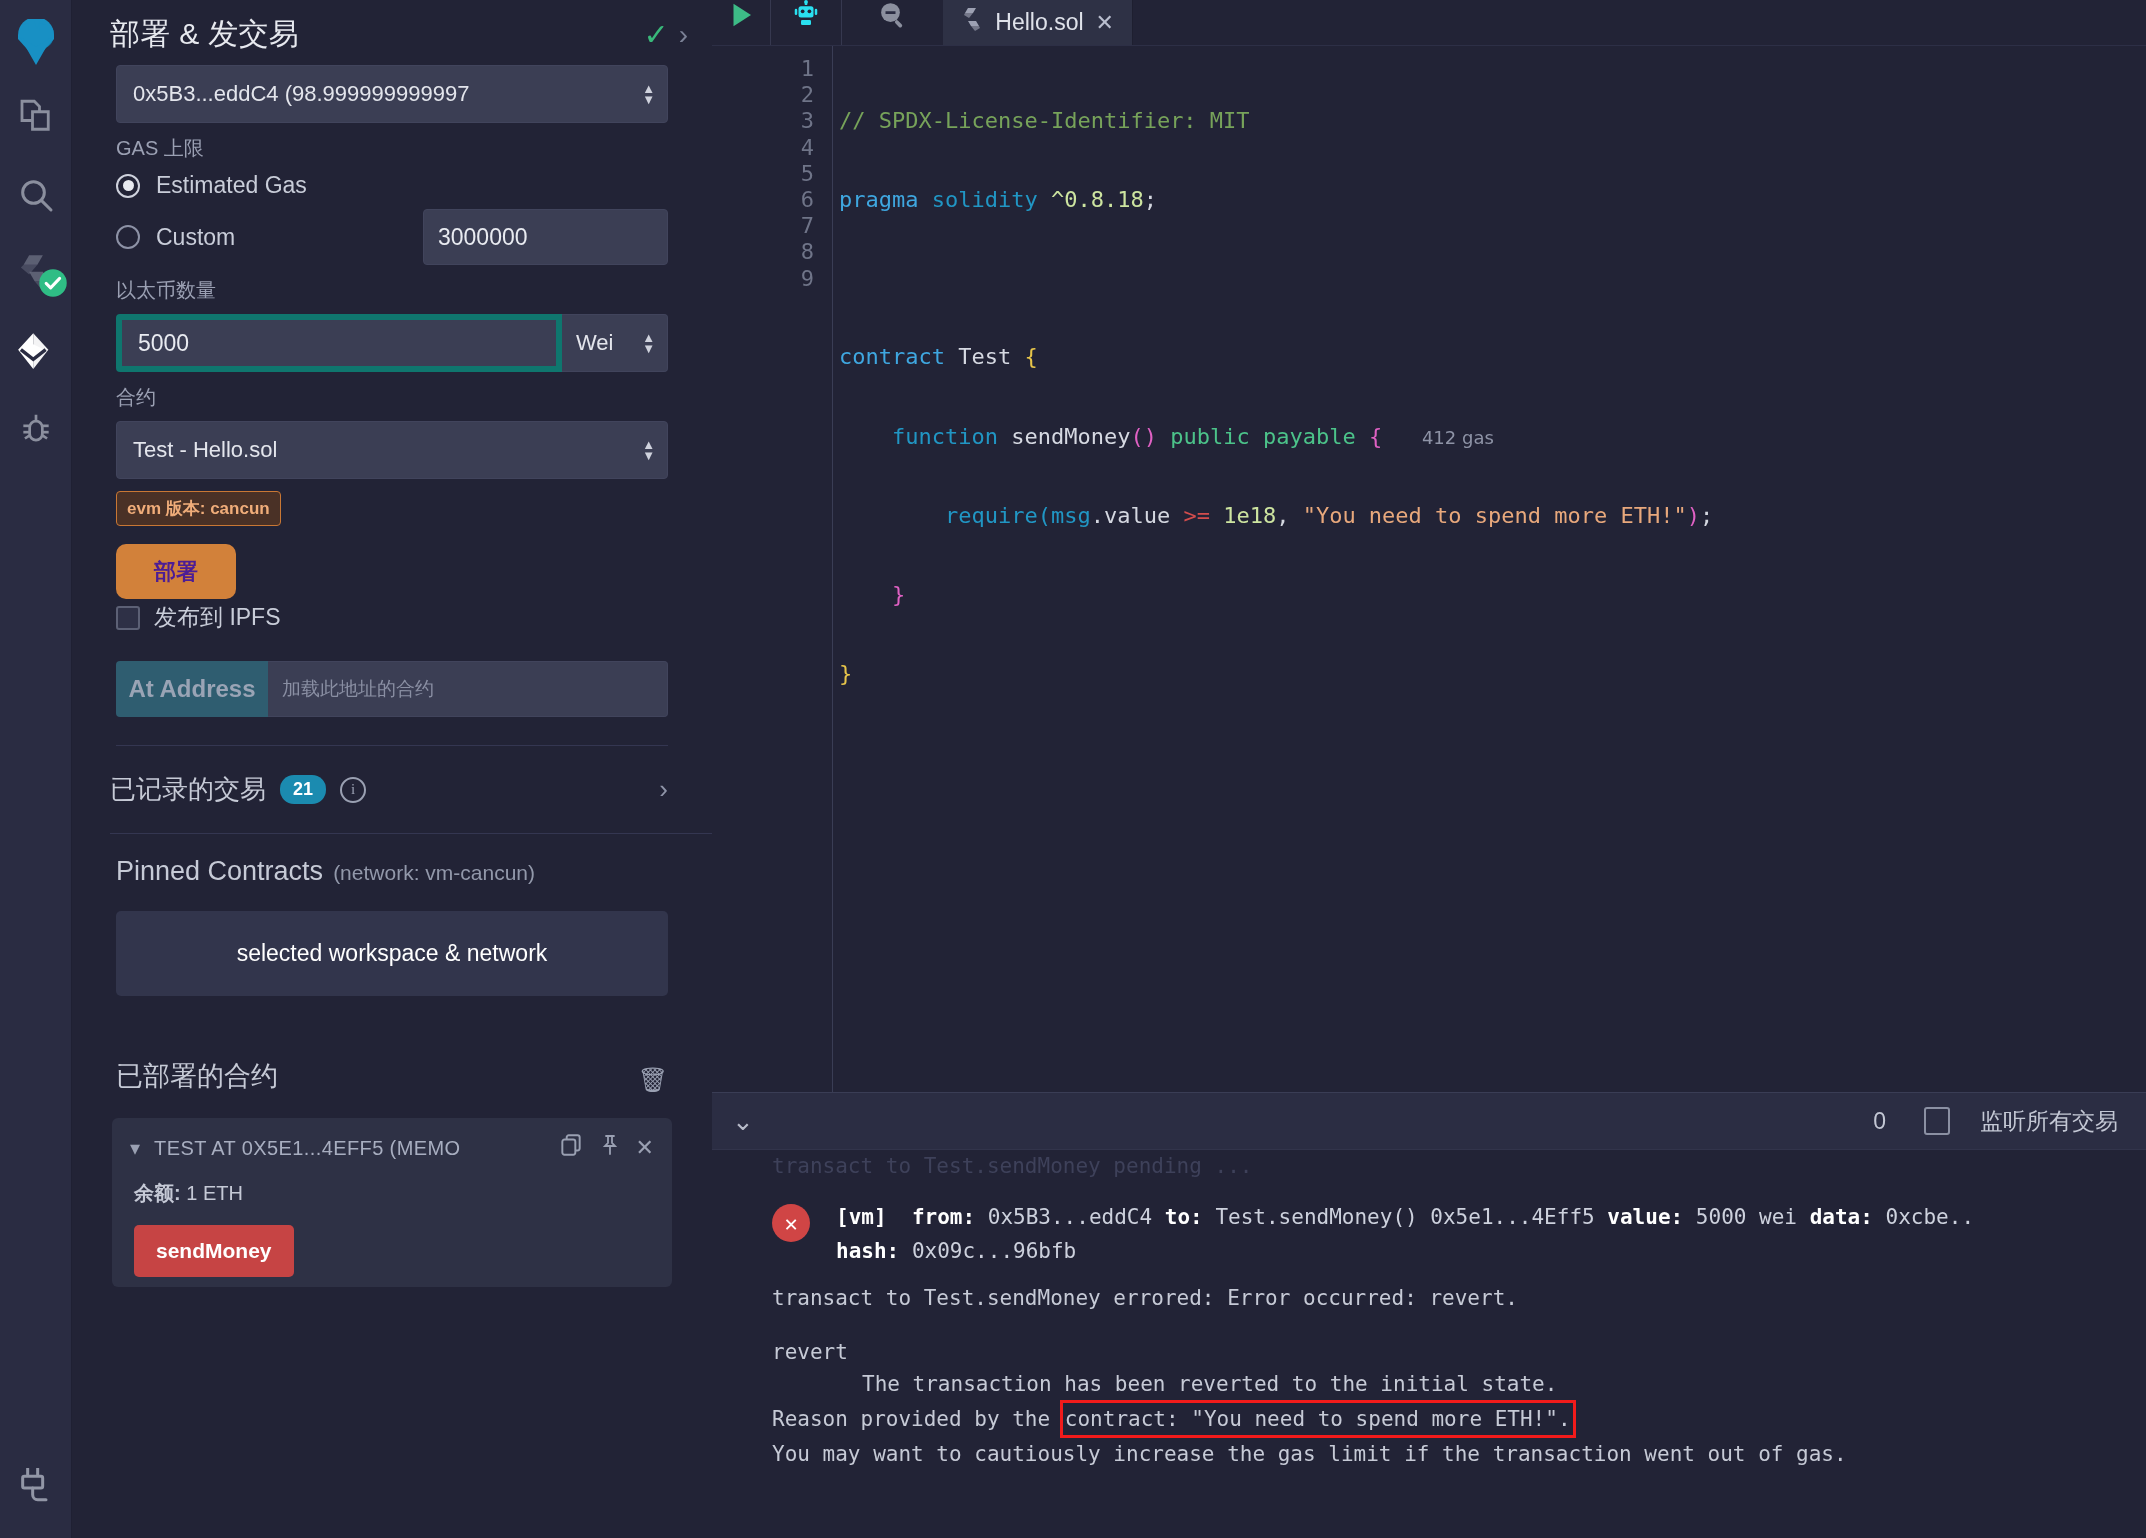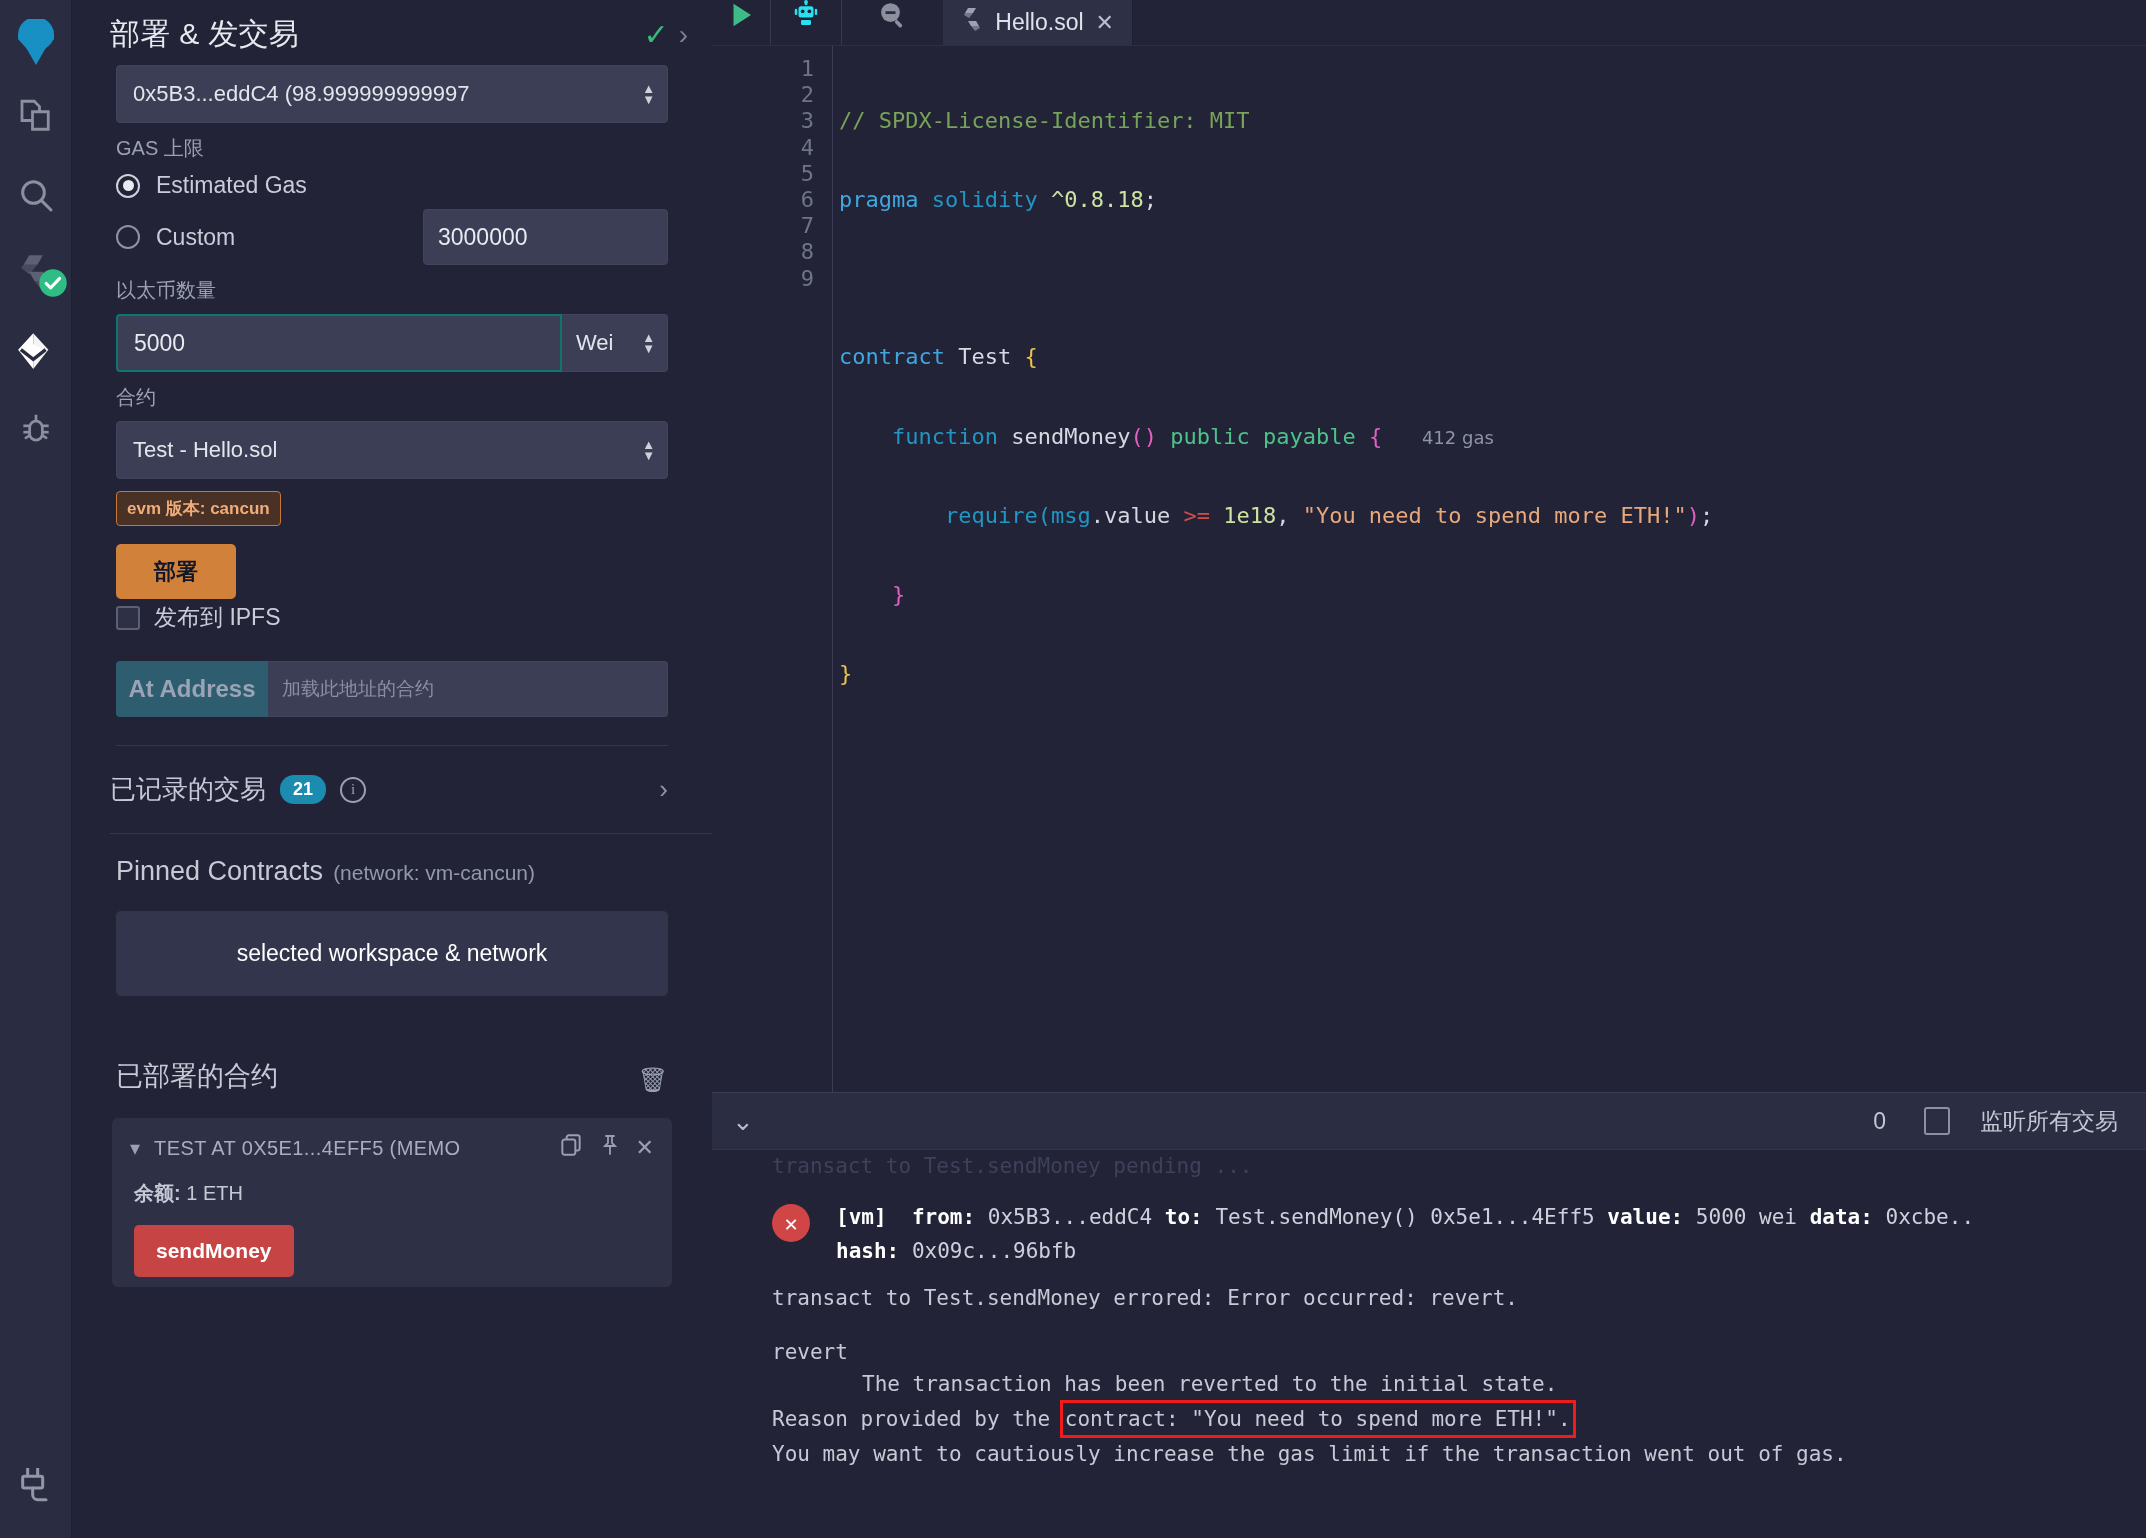"5000" .value-input { border: 2px solid #0f766e -> 6px solid #0f766e }
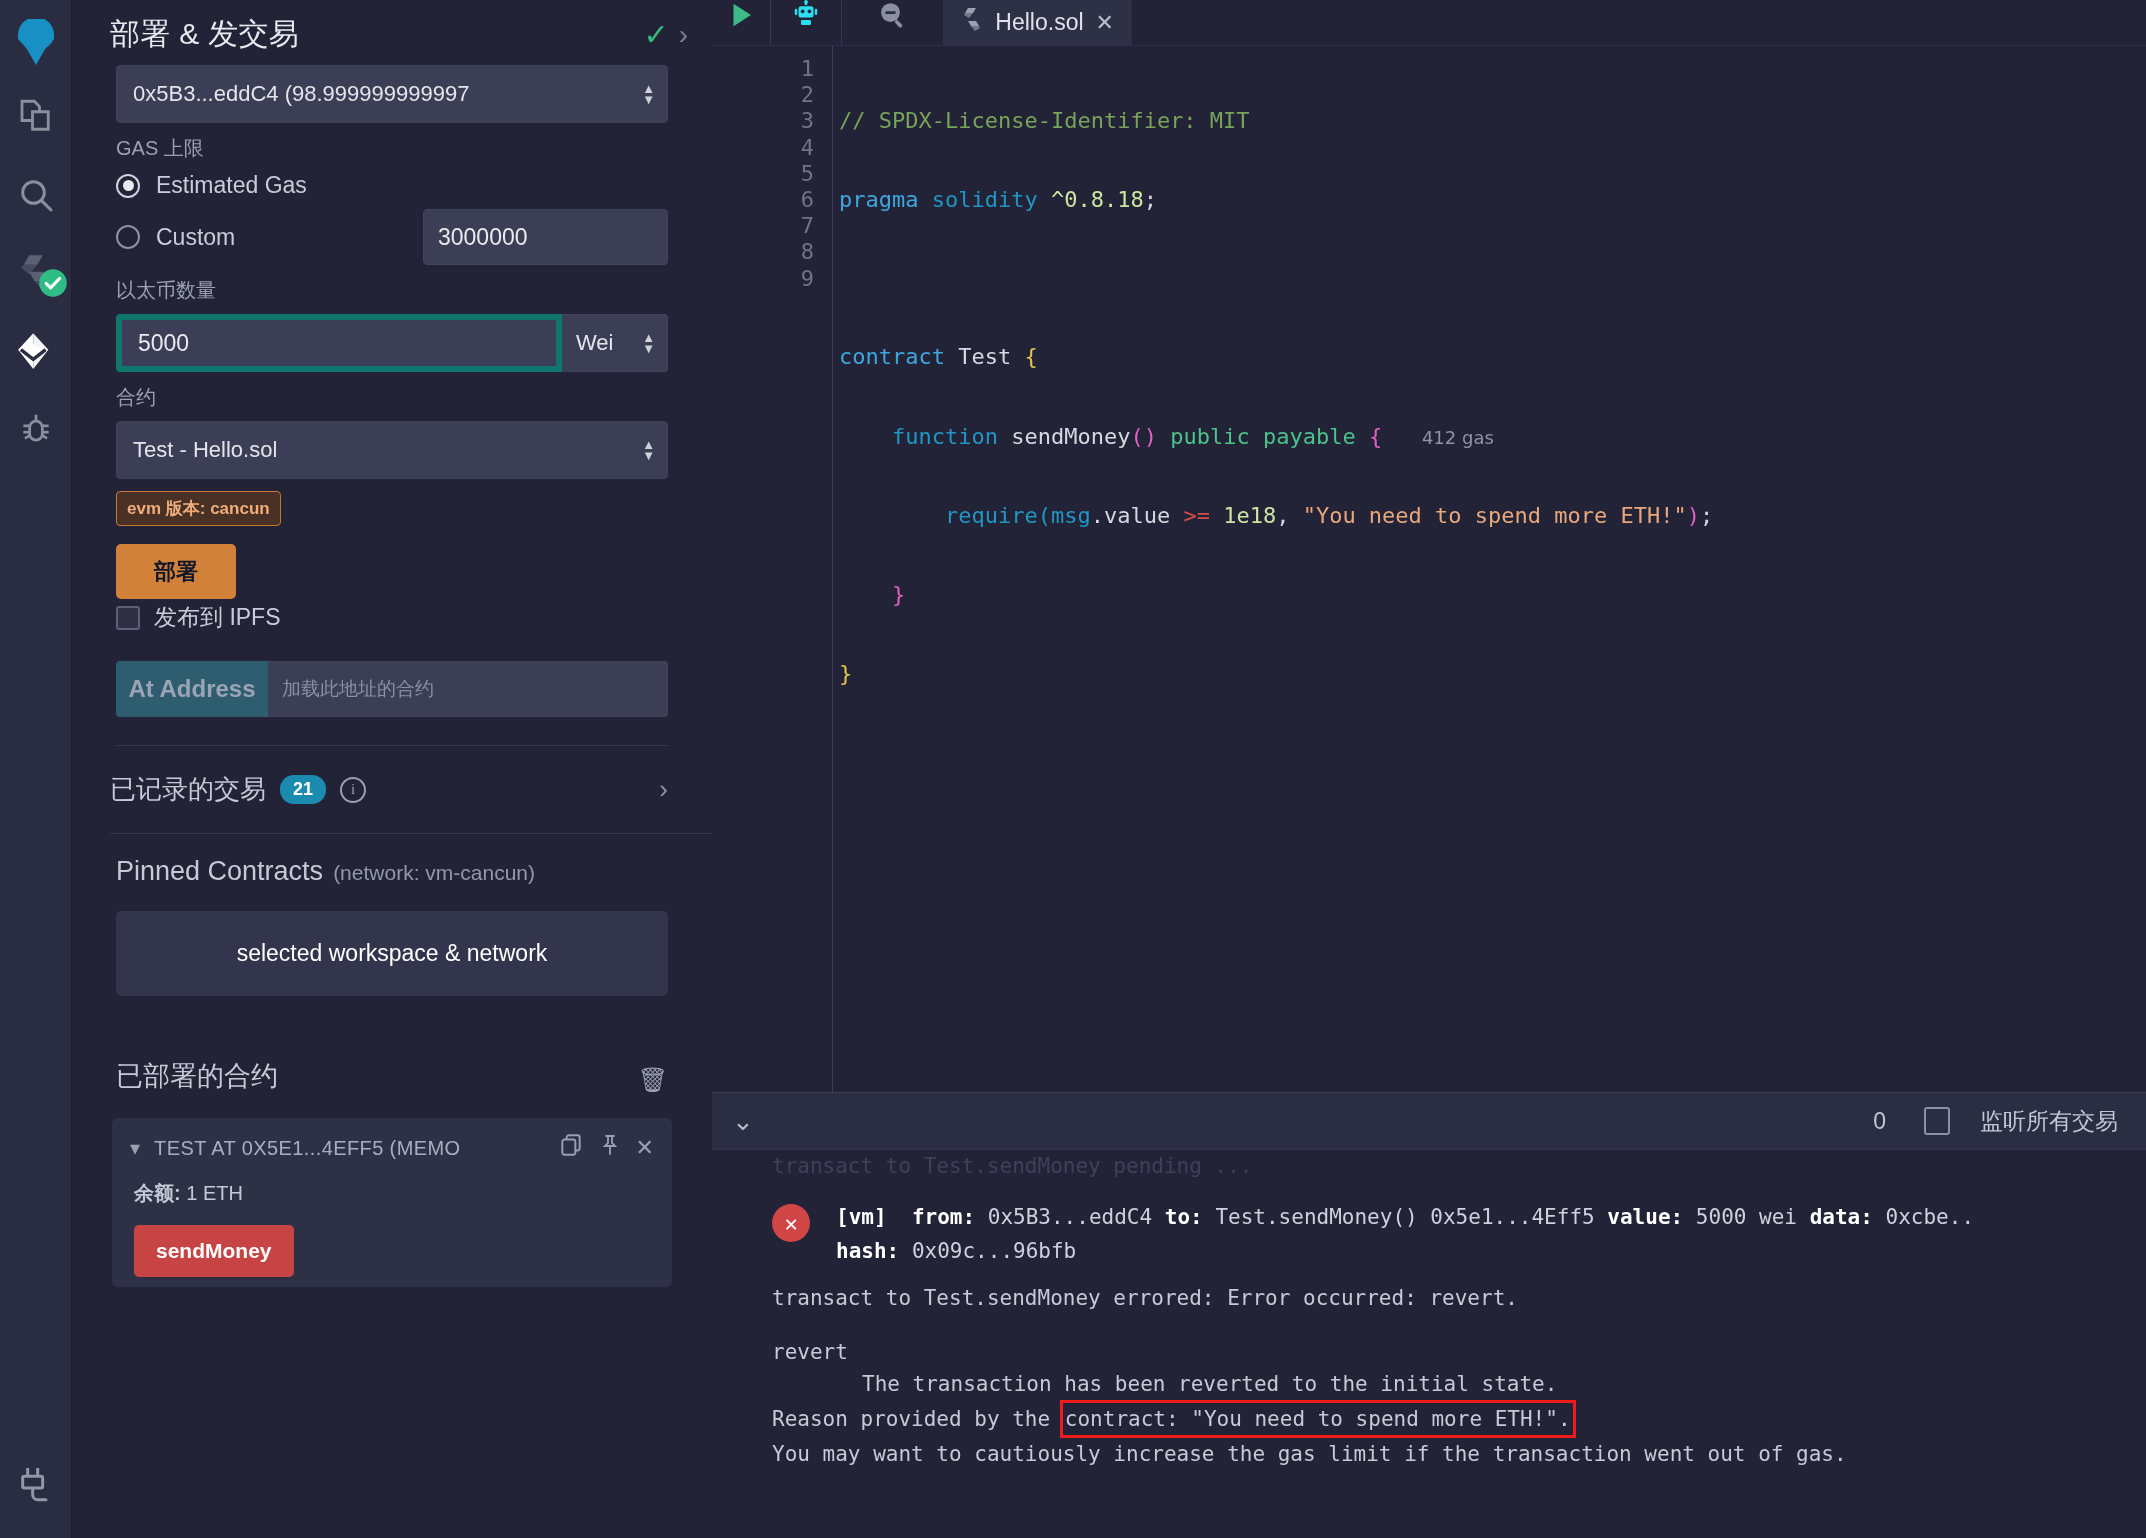"部署" .deploy-btn { border-radius: 5px -> 10px; color: #0f172a -> #4c1d95 }
